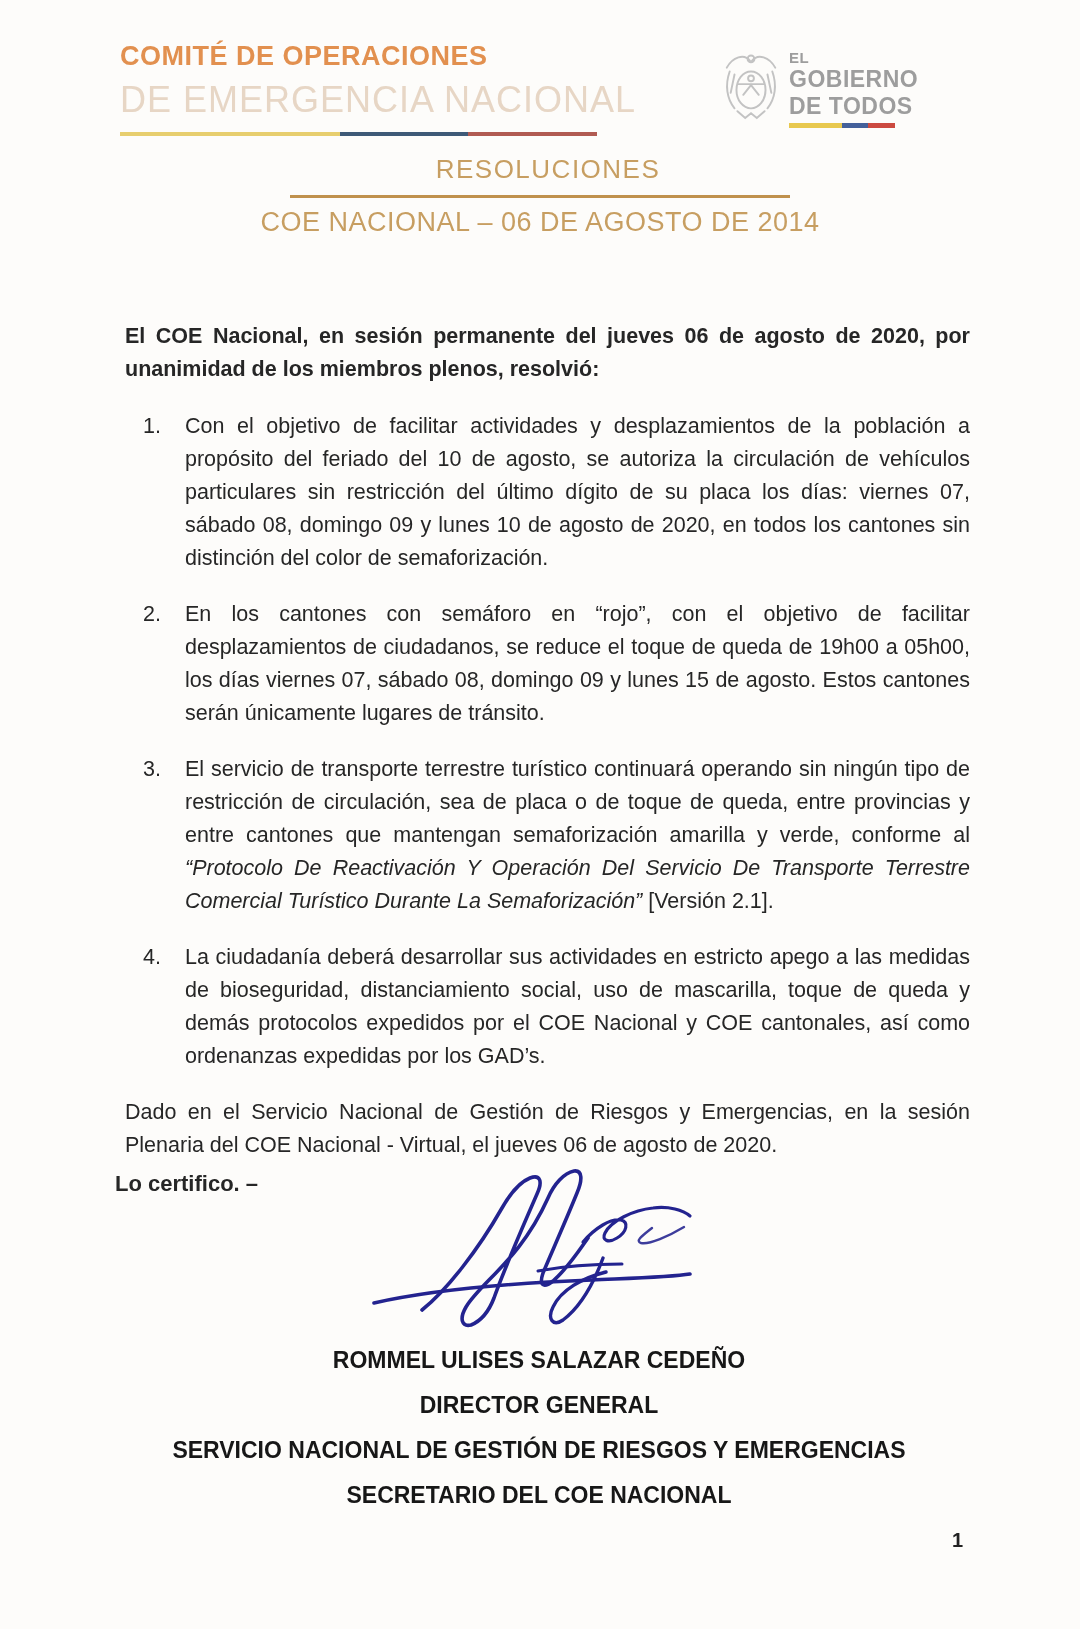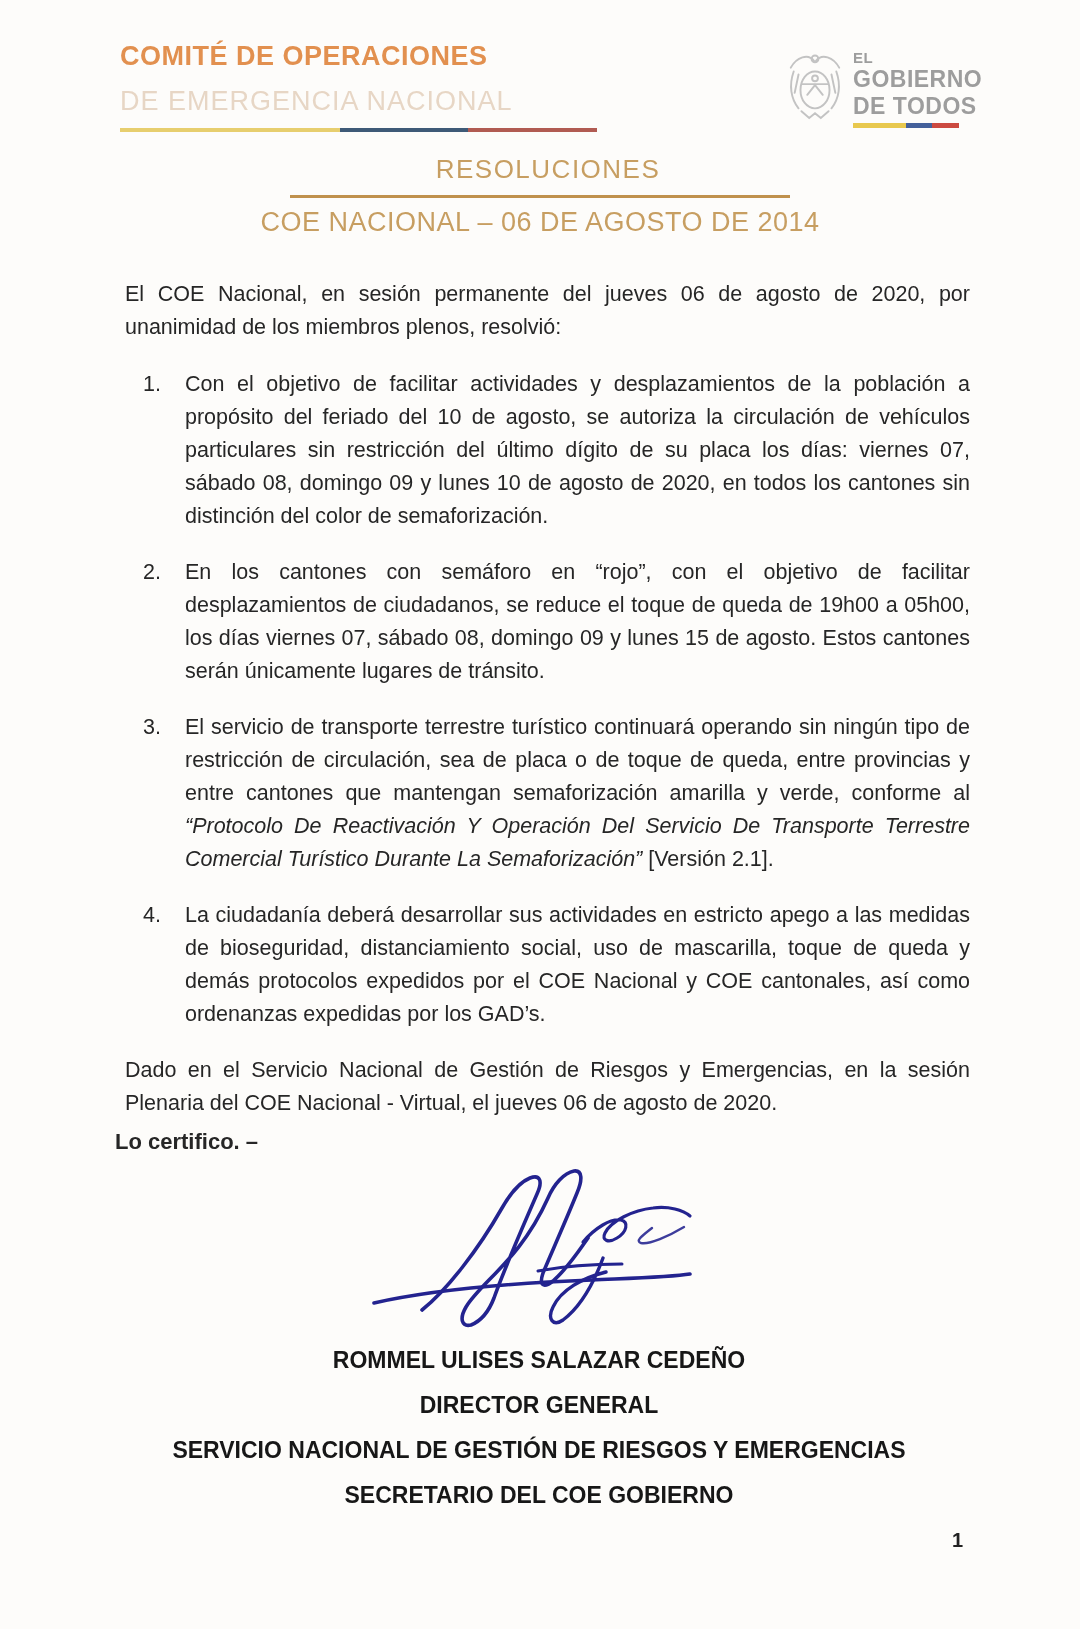"EL" .gov-logo { left: 784px -> 720px }
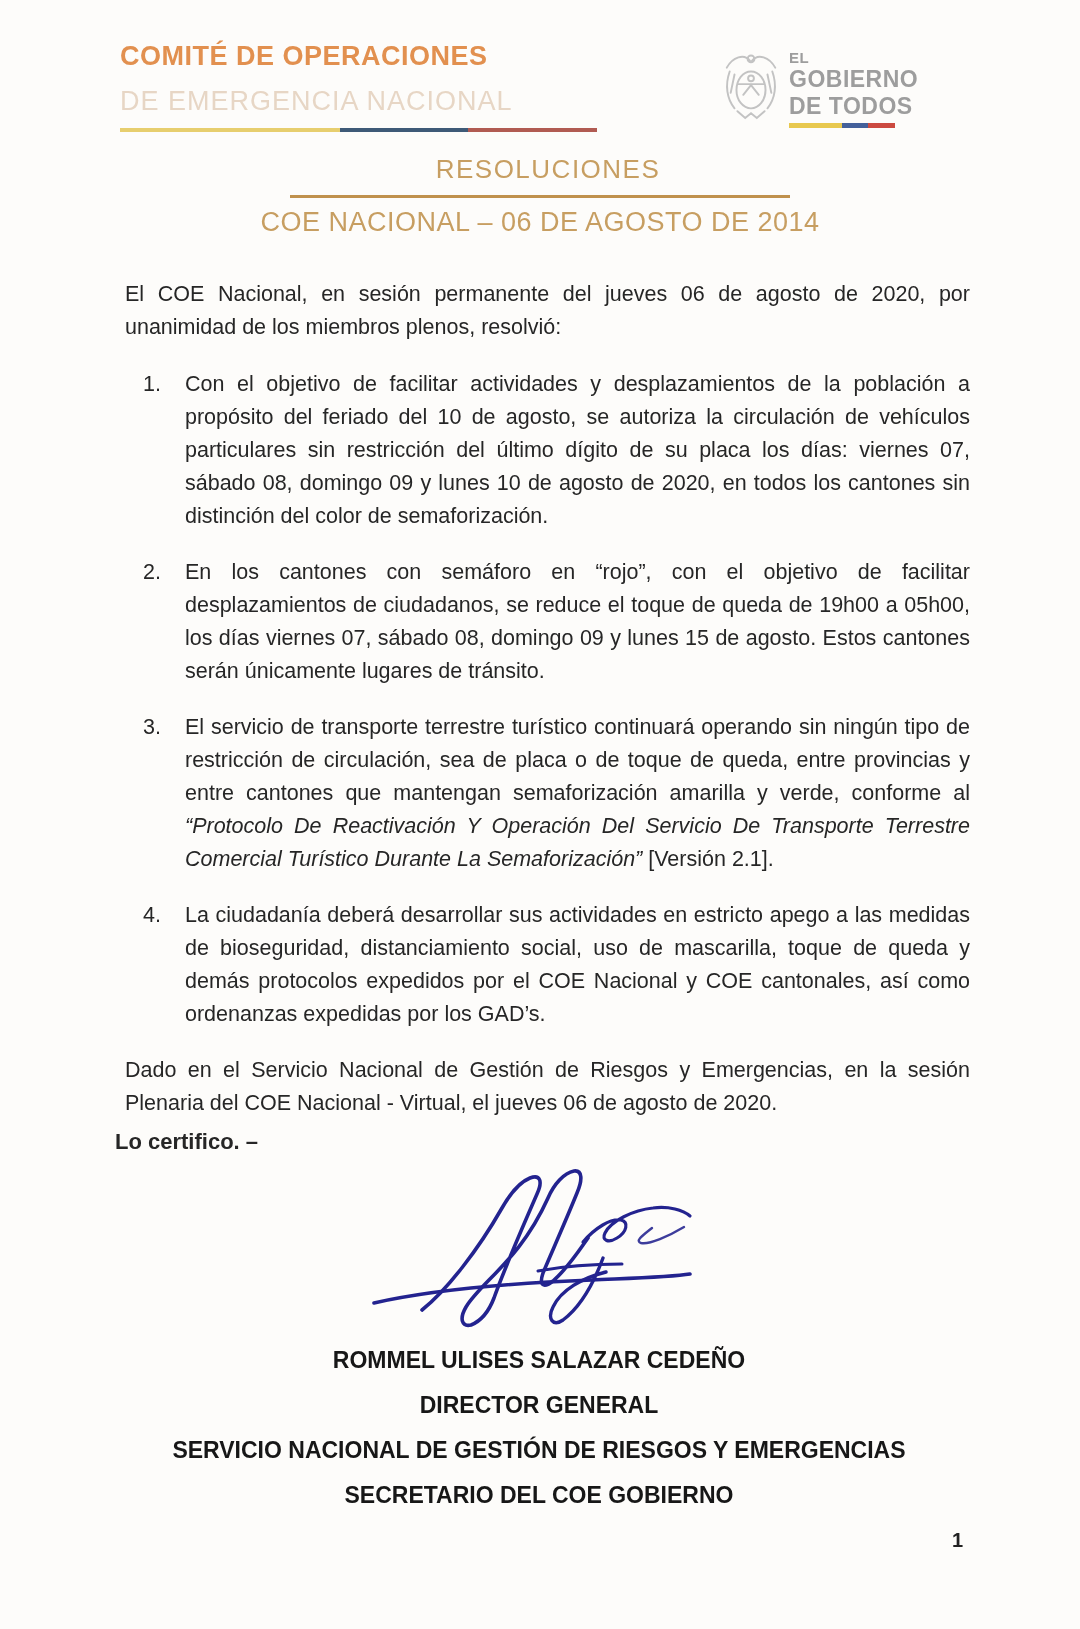"DE EMERGENCIA NACIONAL" .committee-line2 { font-size: 27px -> 36px; margin-top: 14px -> 7px }
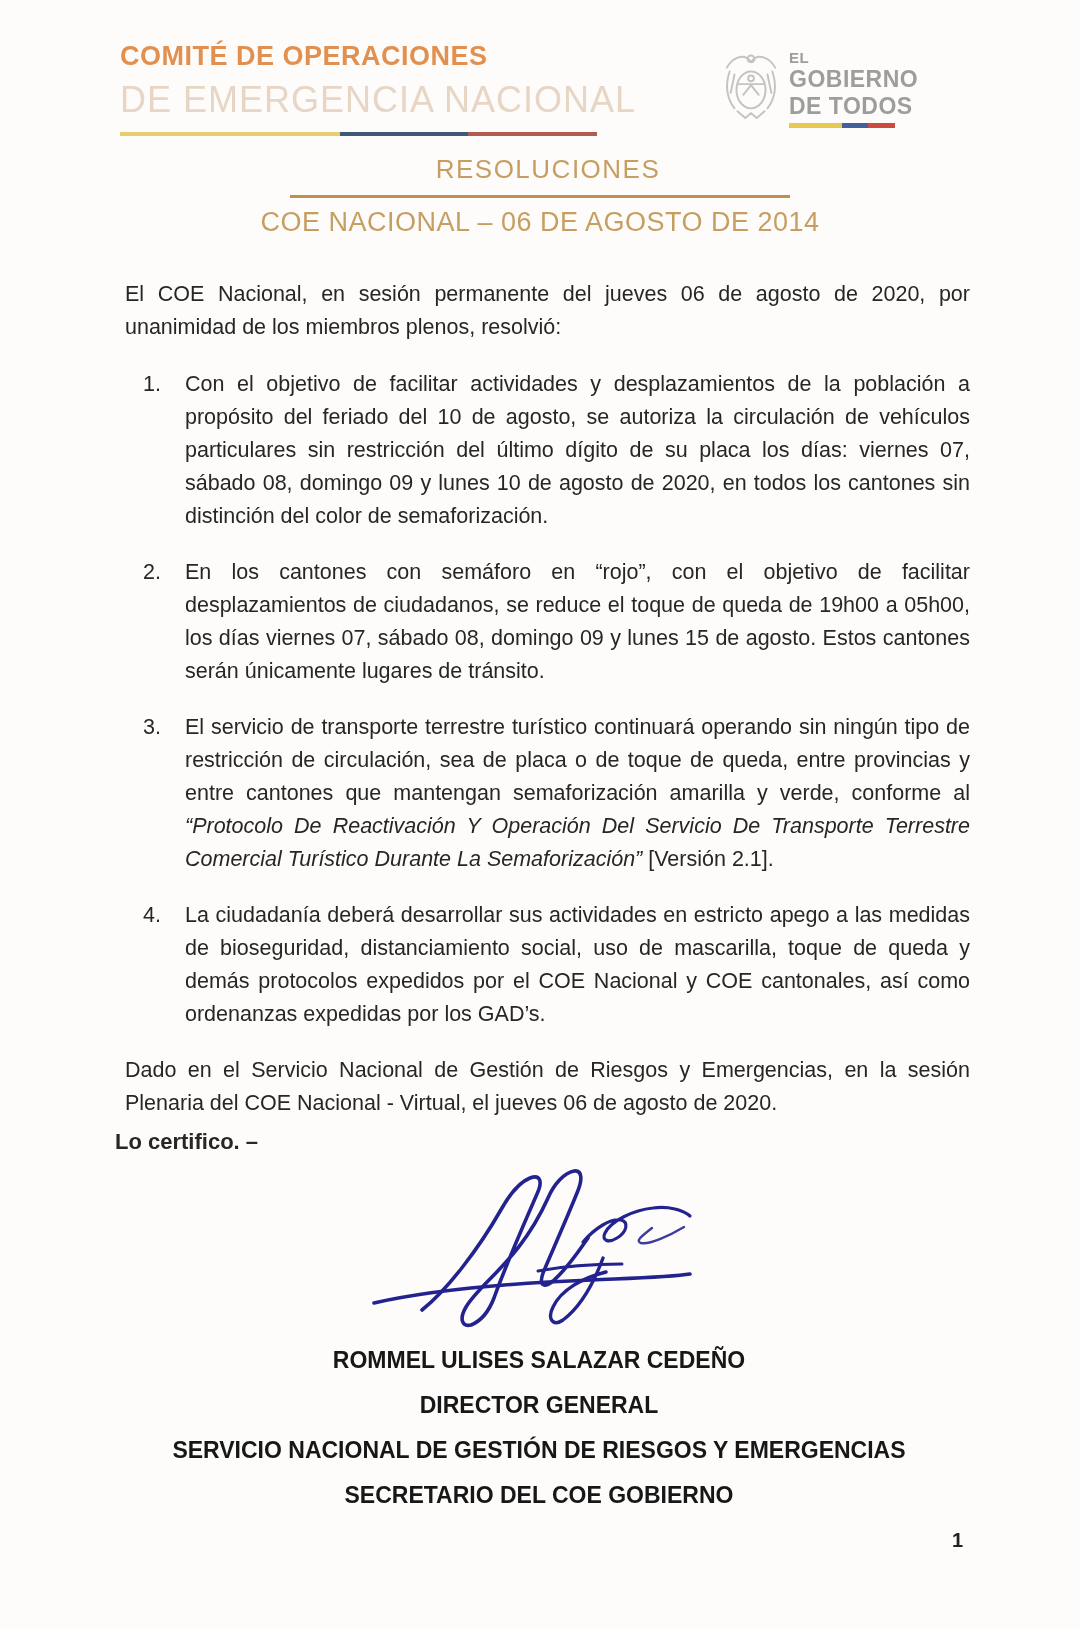"El COE Nacional, en sesión" .intro { font-weight: 400 -> 700; margin-top: none -> 42px }
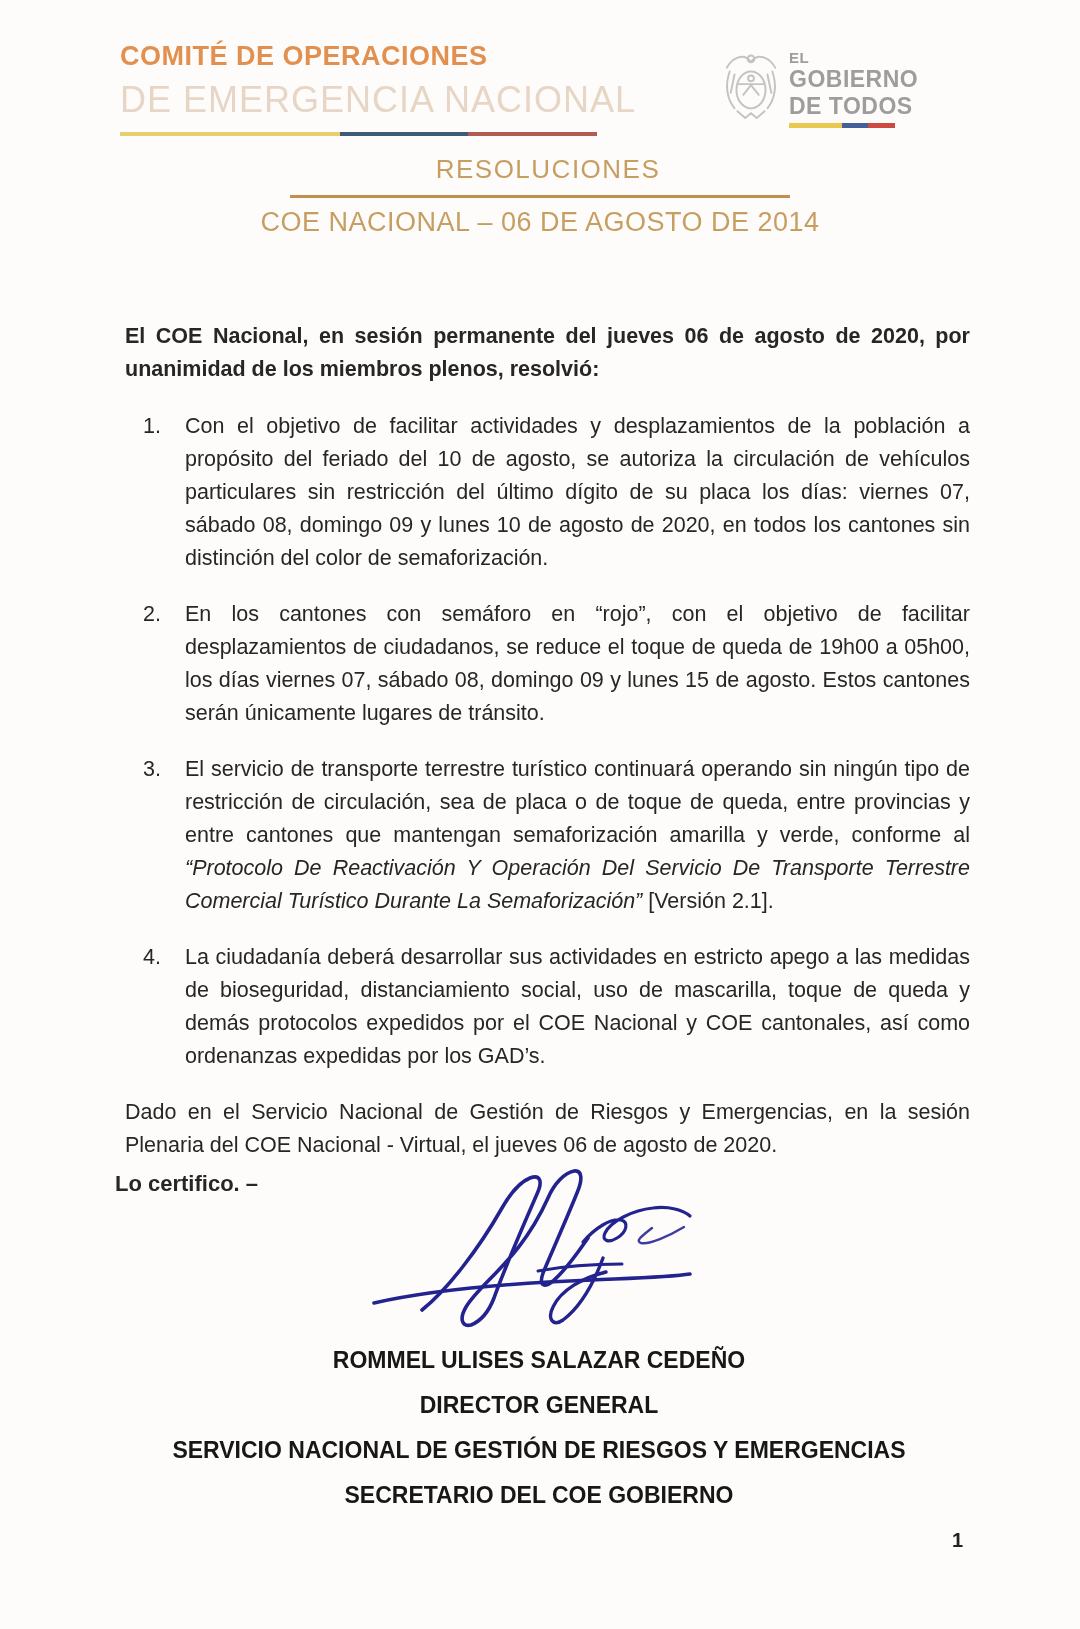"SECRETARIO DEL COE GOBIERNO" div { text: GOBIERNO -> NACIONAL }
